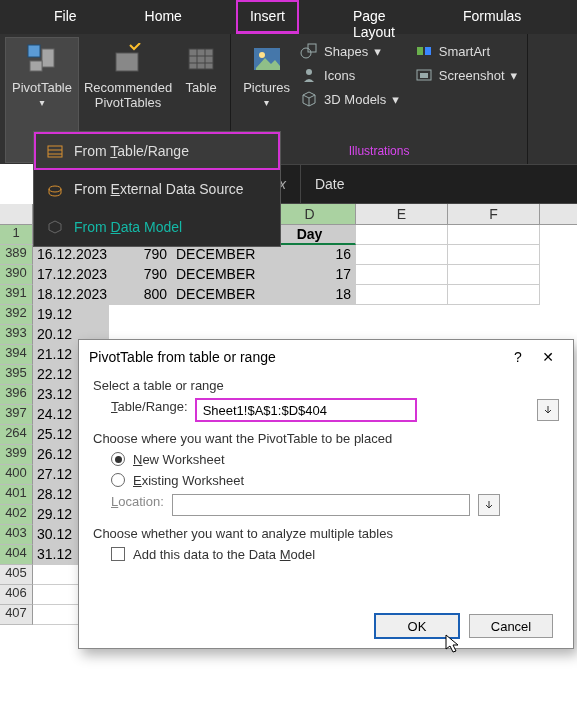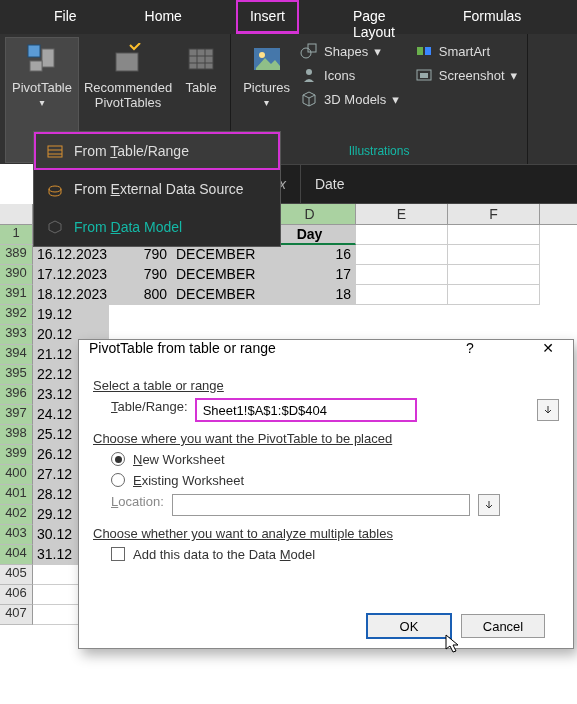"Illustrations" .rgroup .glabel { color: #14b8a6 -> #d946ef }
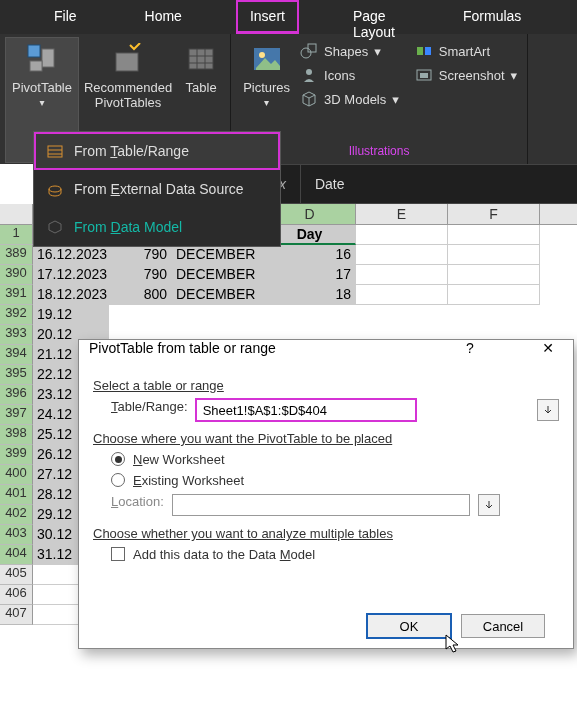"PivotTable from table or range" .dlgtitle { align-items: none -> center; gap: 48px -> none }
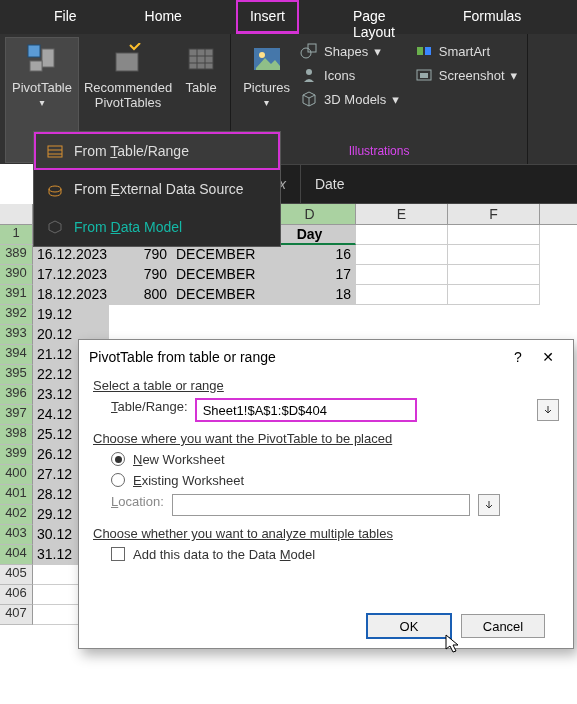"Select a table or range" .dlgbody .secl { text-decoration: underline -> none }
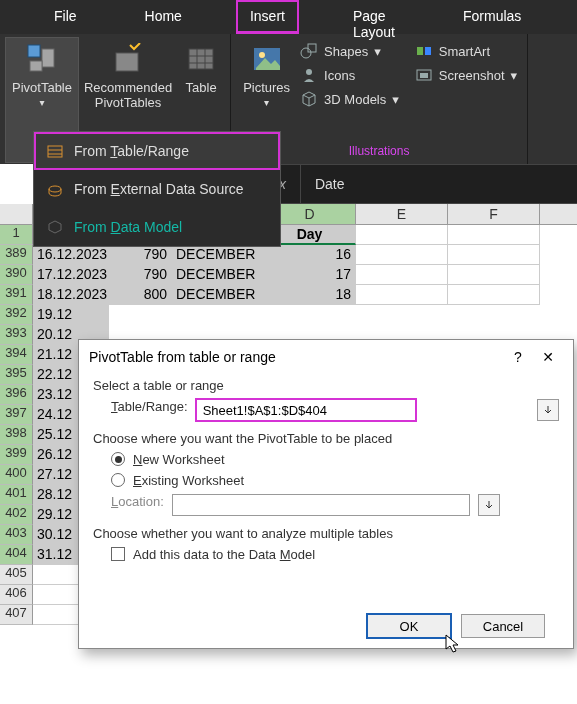"398" div.rowhead { text: 398 -> 264 }
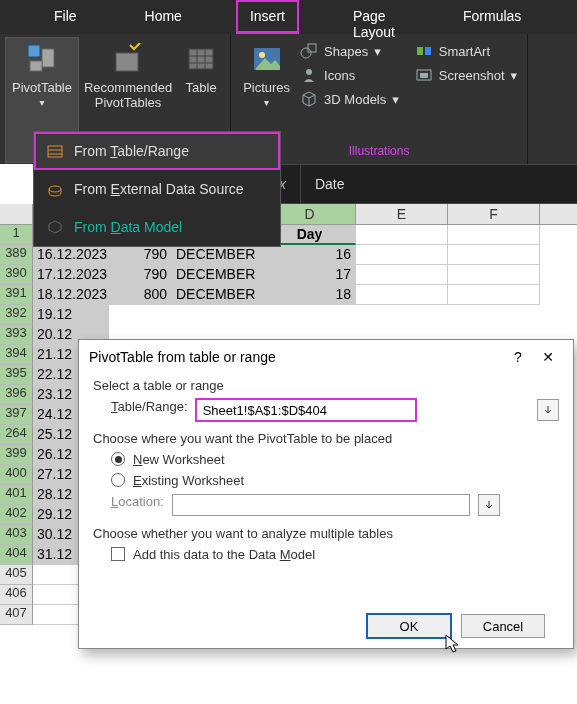"OK" .dlgbtns { right: 28px -> 20px }
